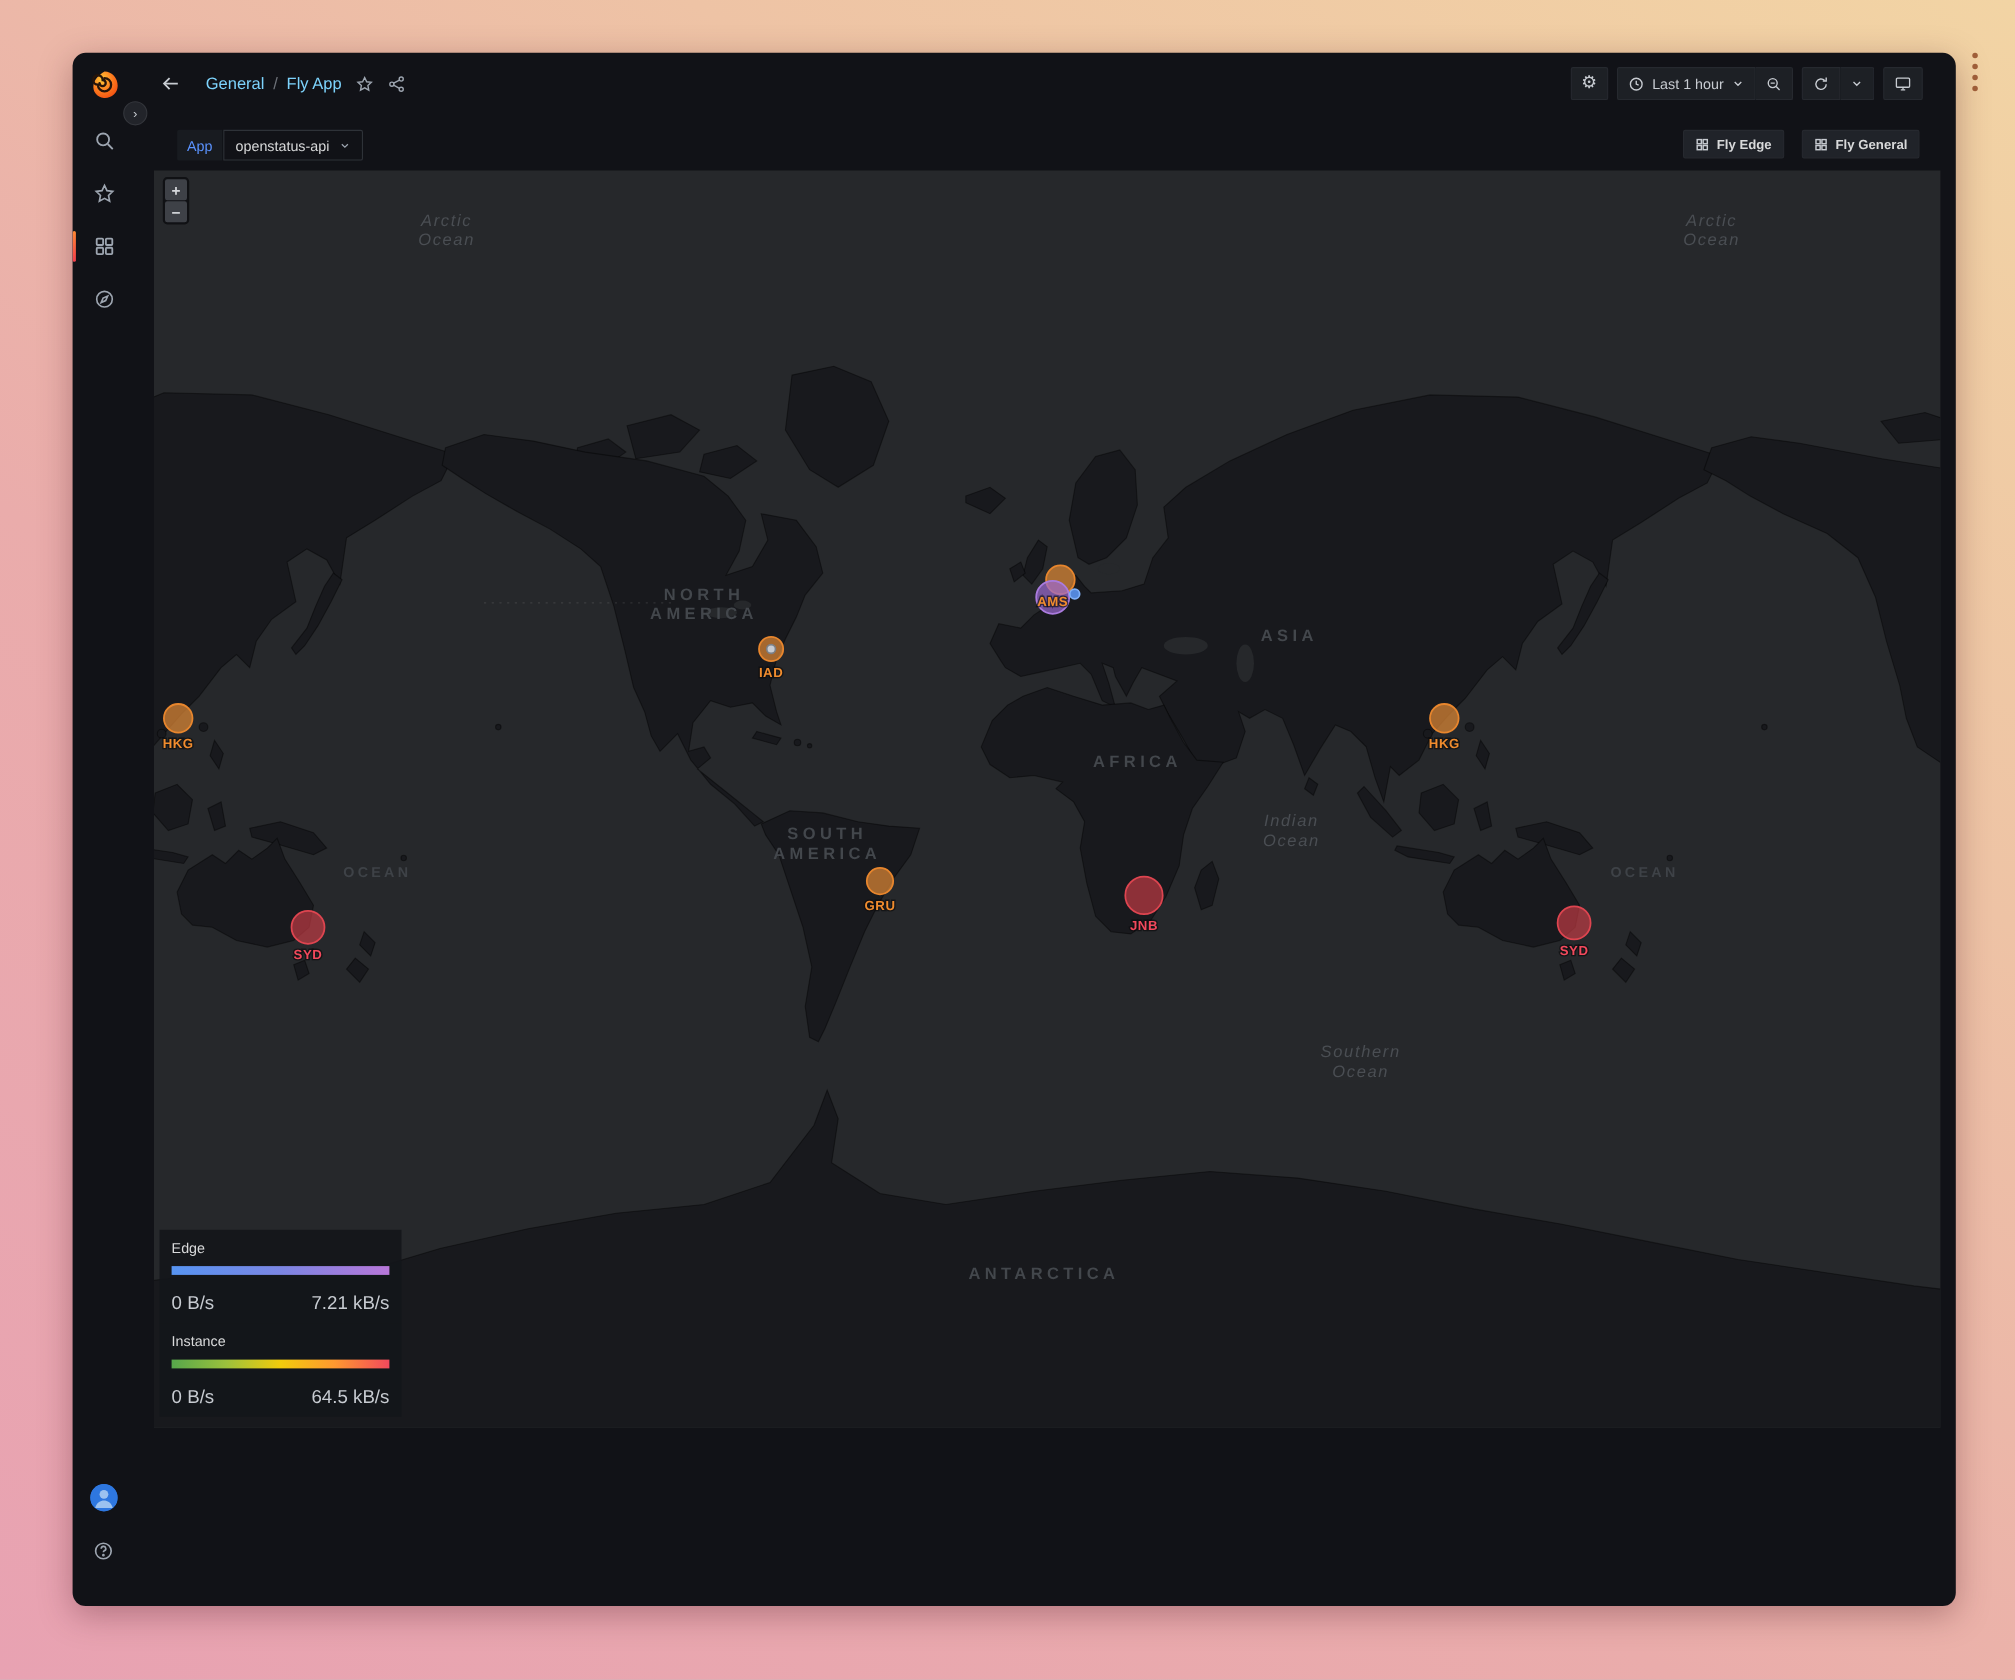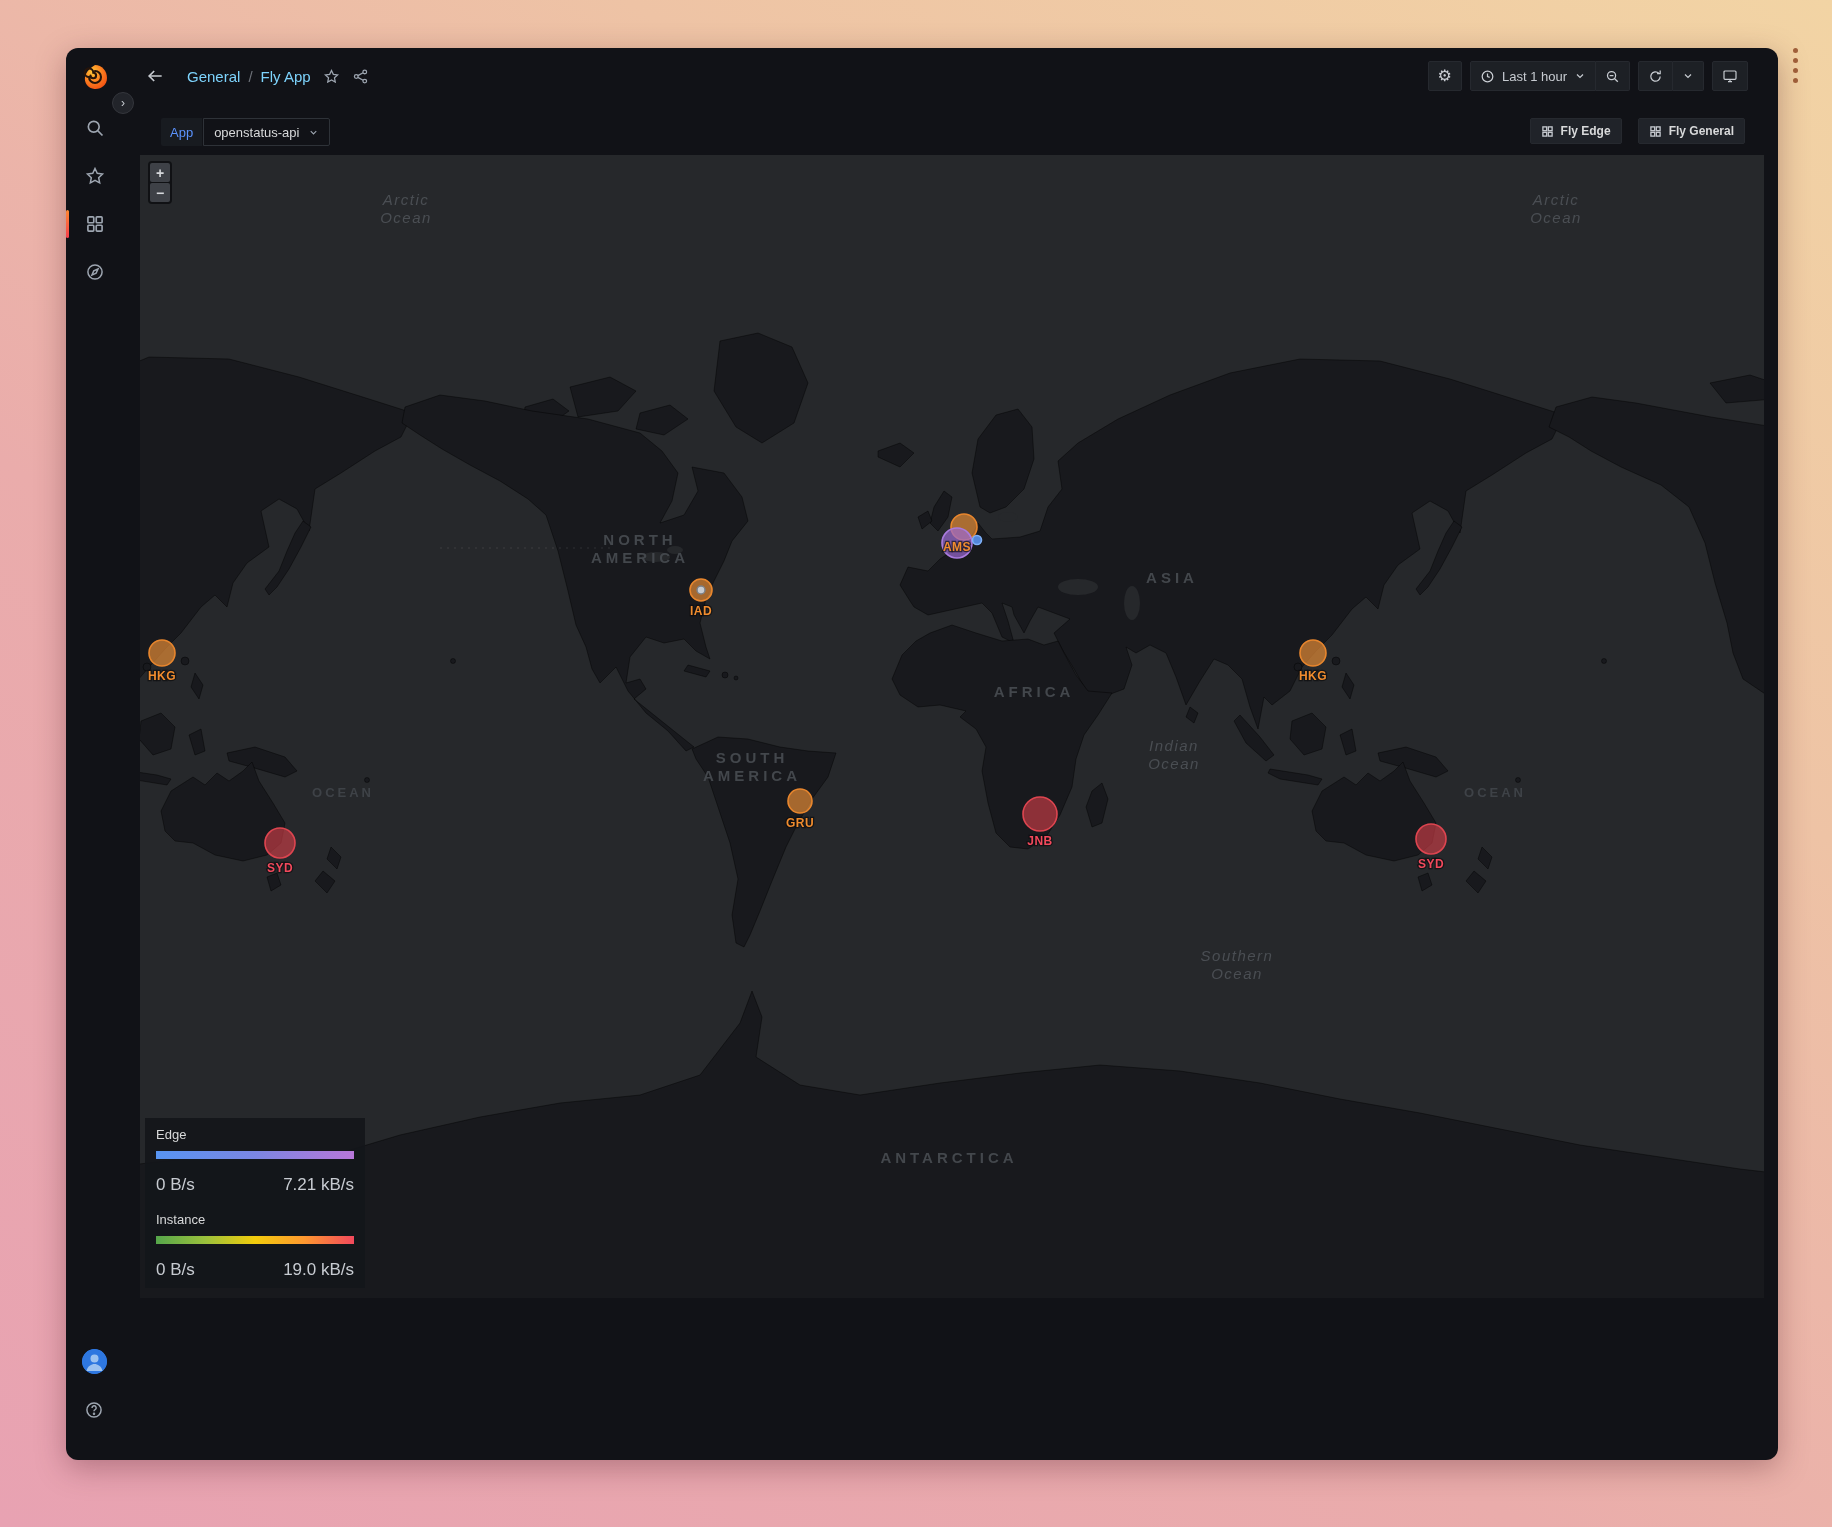"19.0 kB/s" span { text: 19.0 -> 64.5 }
